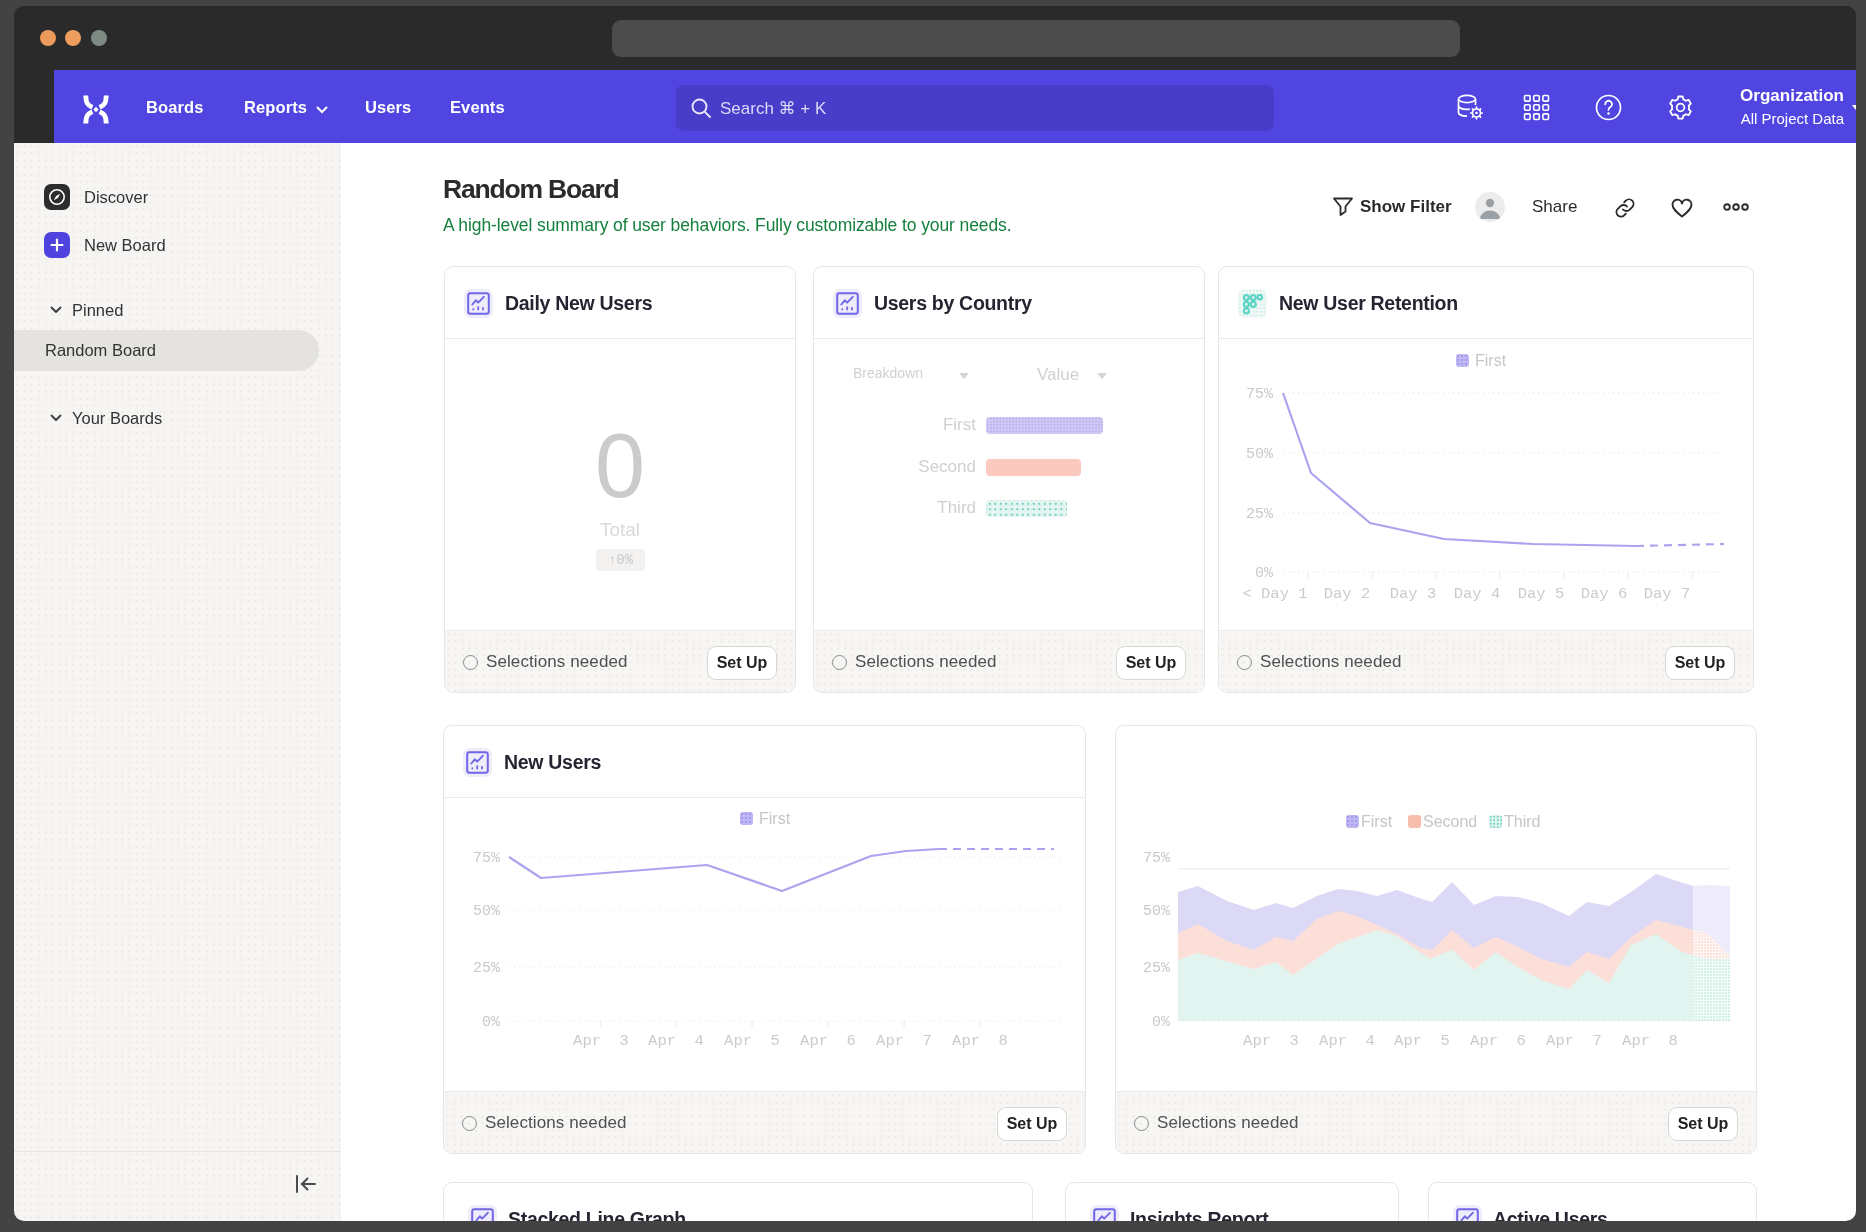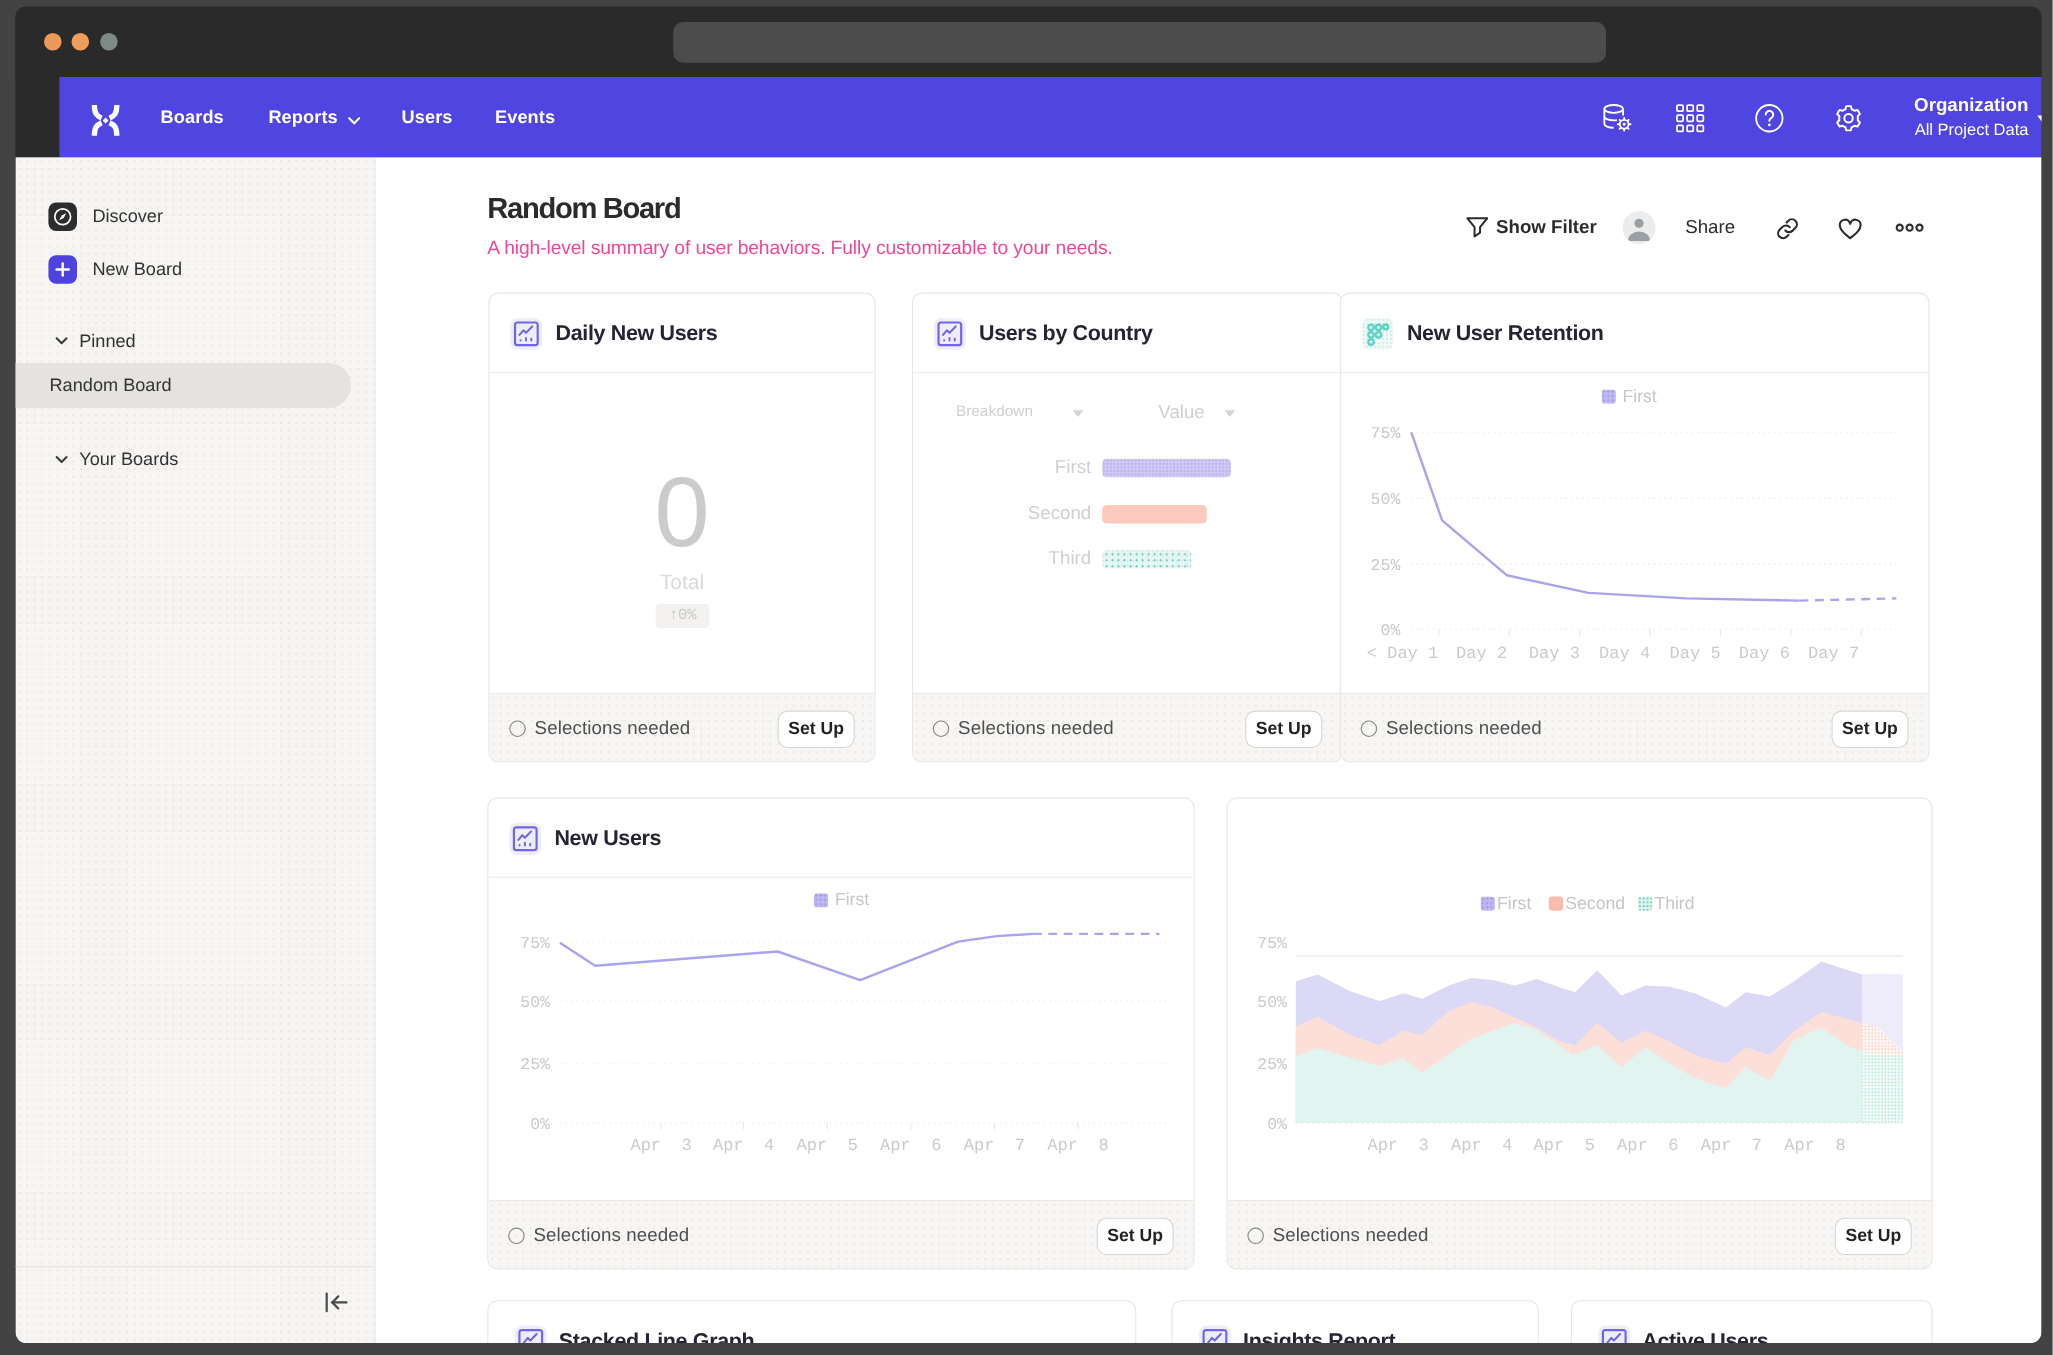"Search ⌘ + K" div.search { html: none -> <div> <svg> <circle></circle> <line></line> </svg> <div>Search ⌘ + K</div> </div> }
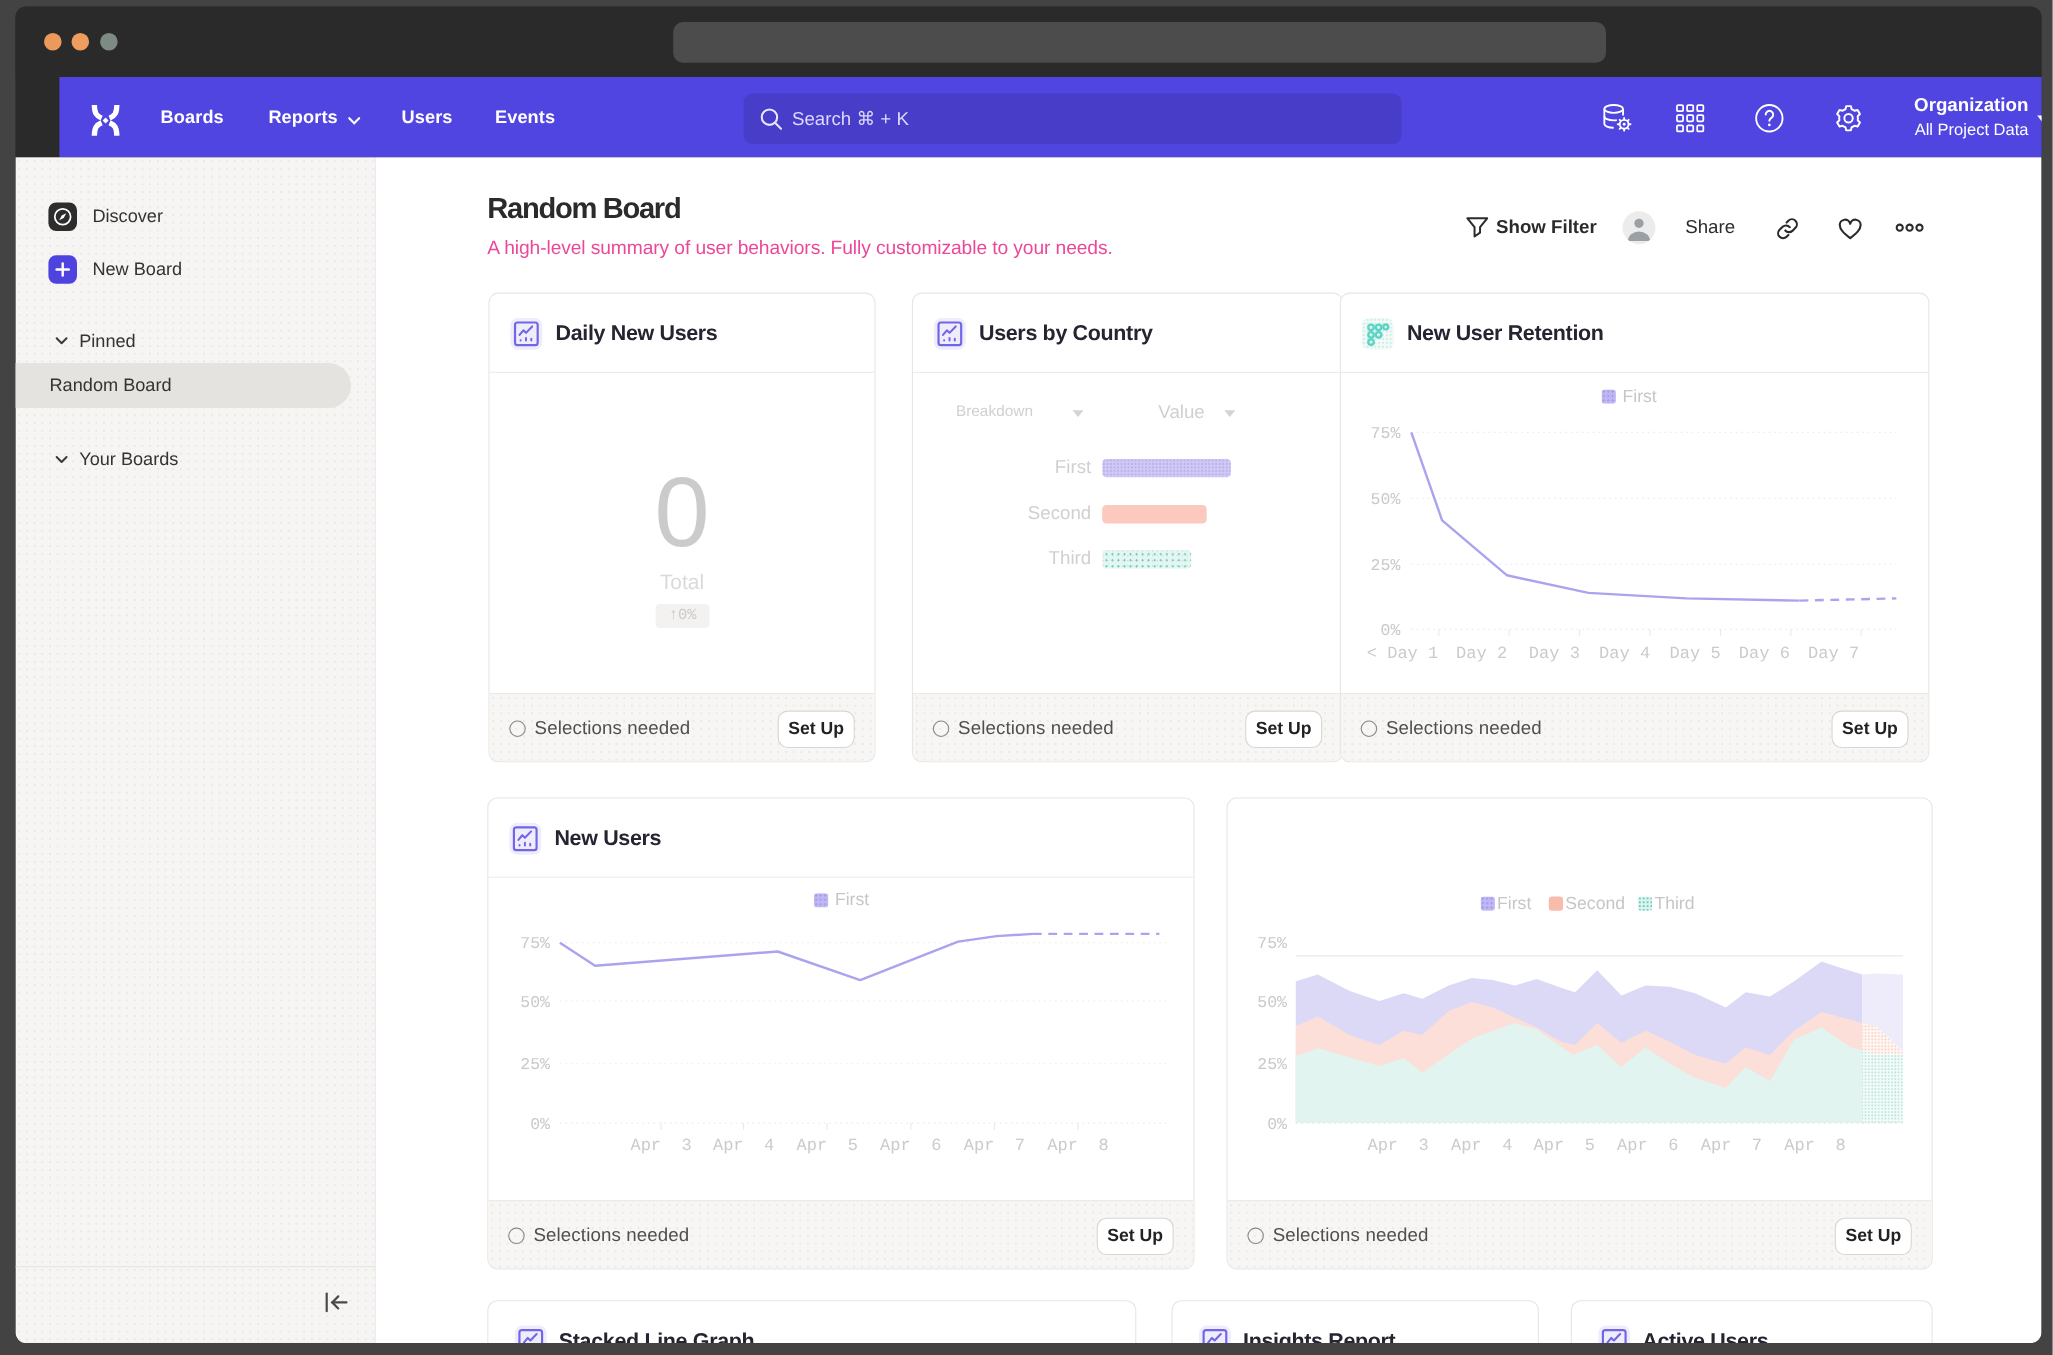"A high-level summary of user" div.abs { color: #ec4899 -> #15803d }
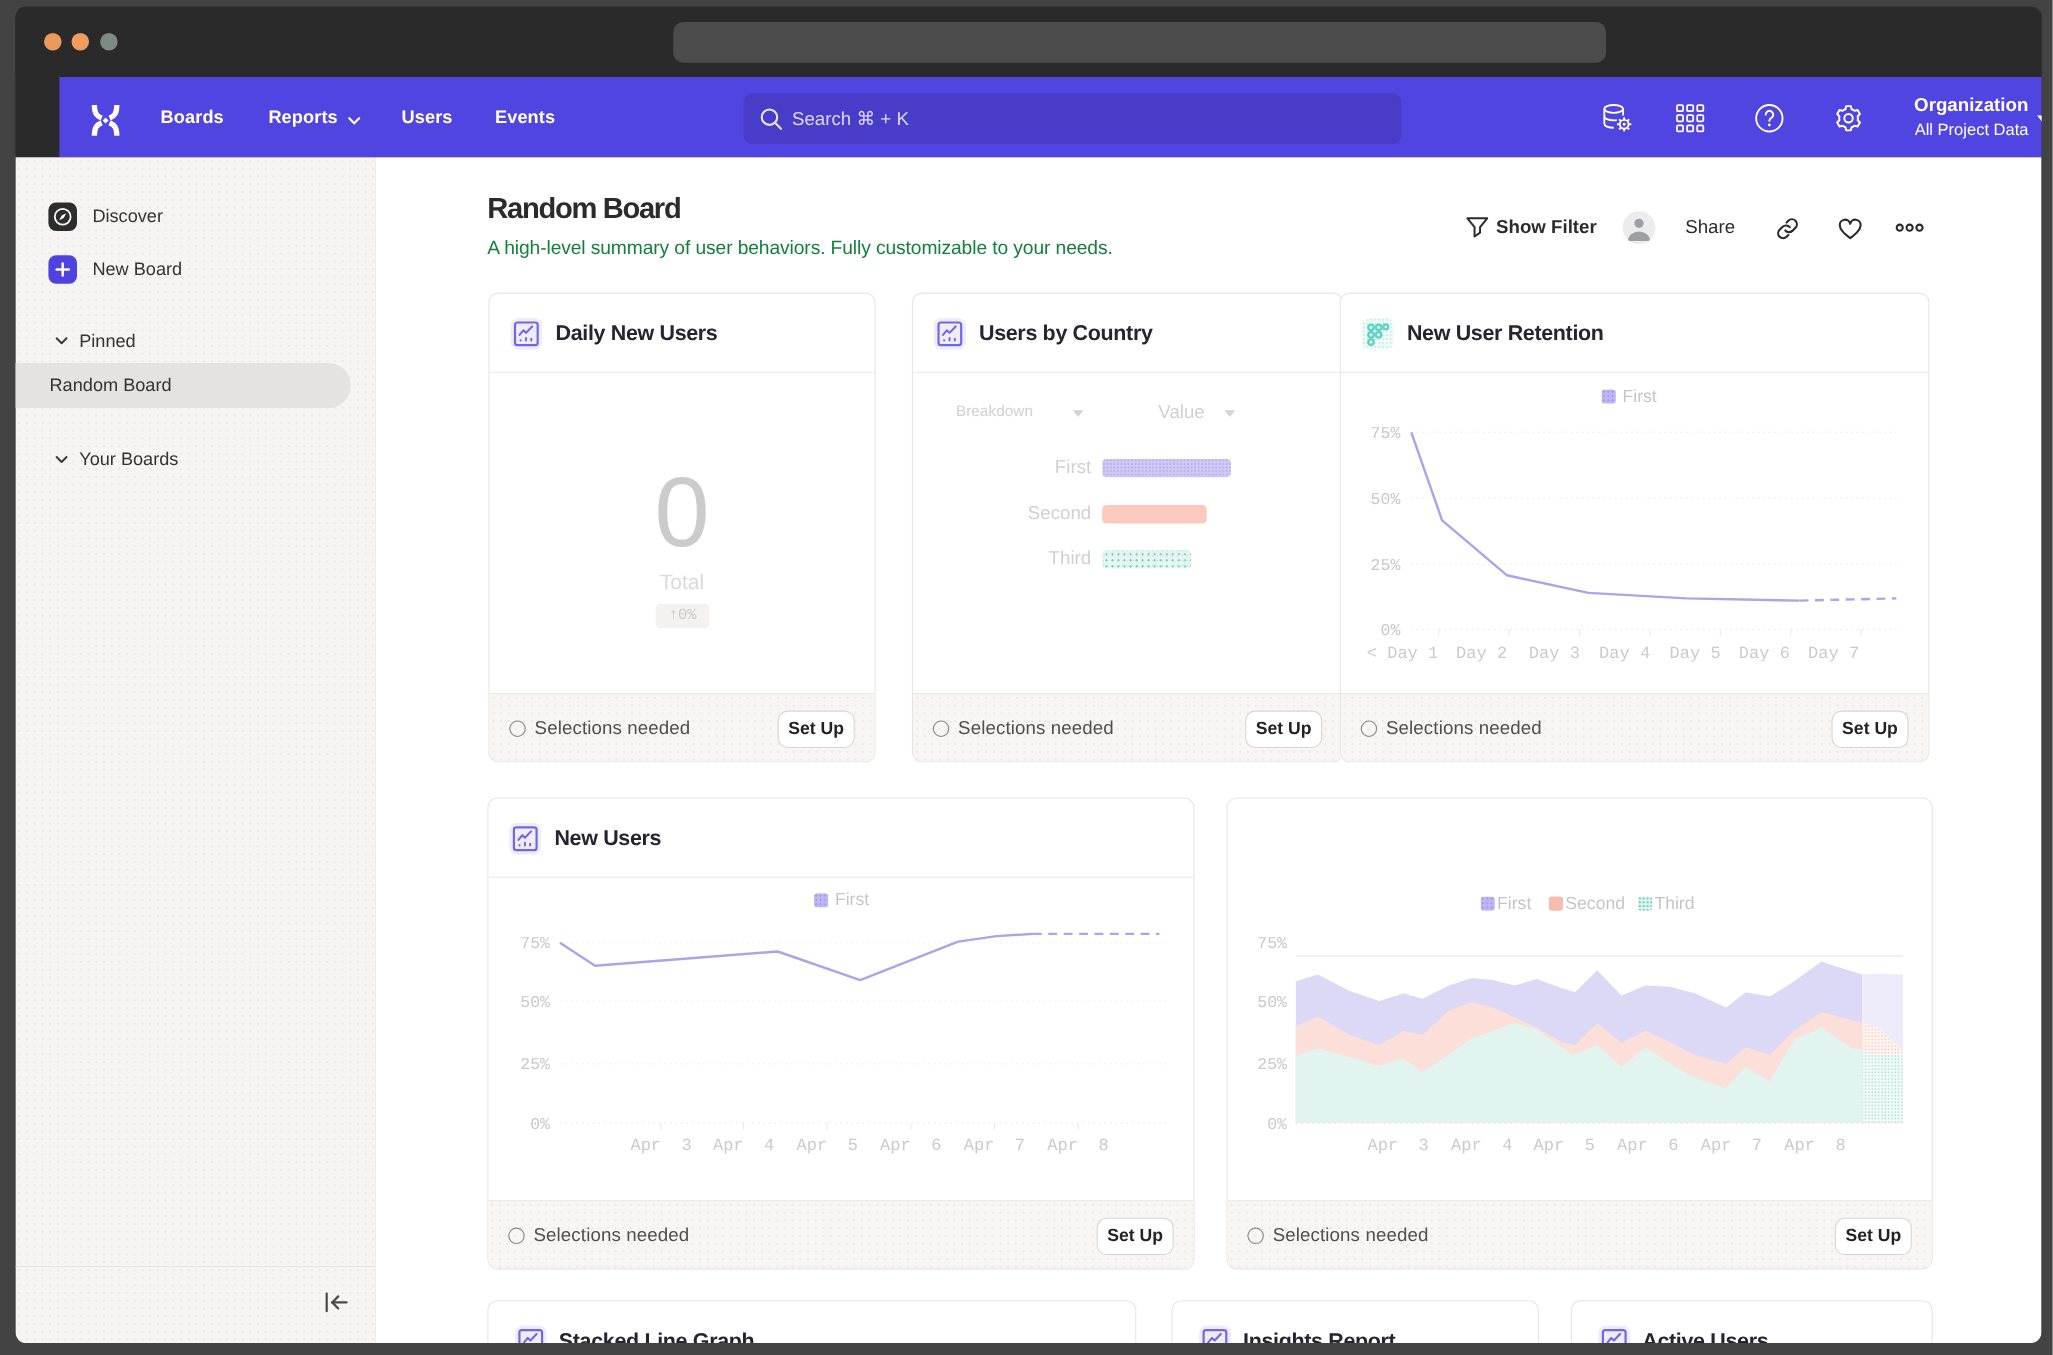"Users by Country" div.card { left: 488px -> 472px }
